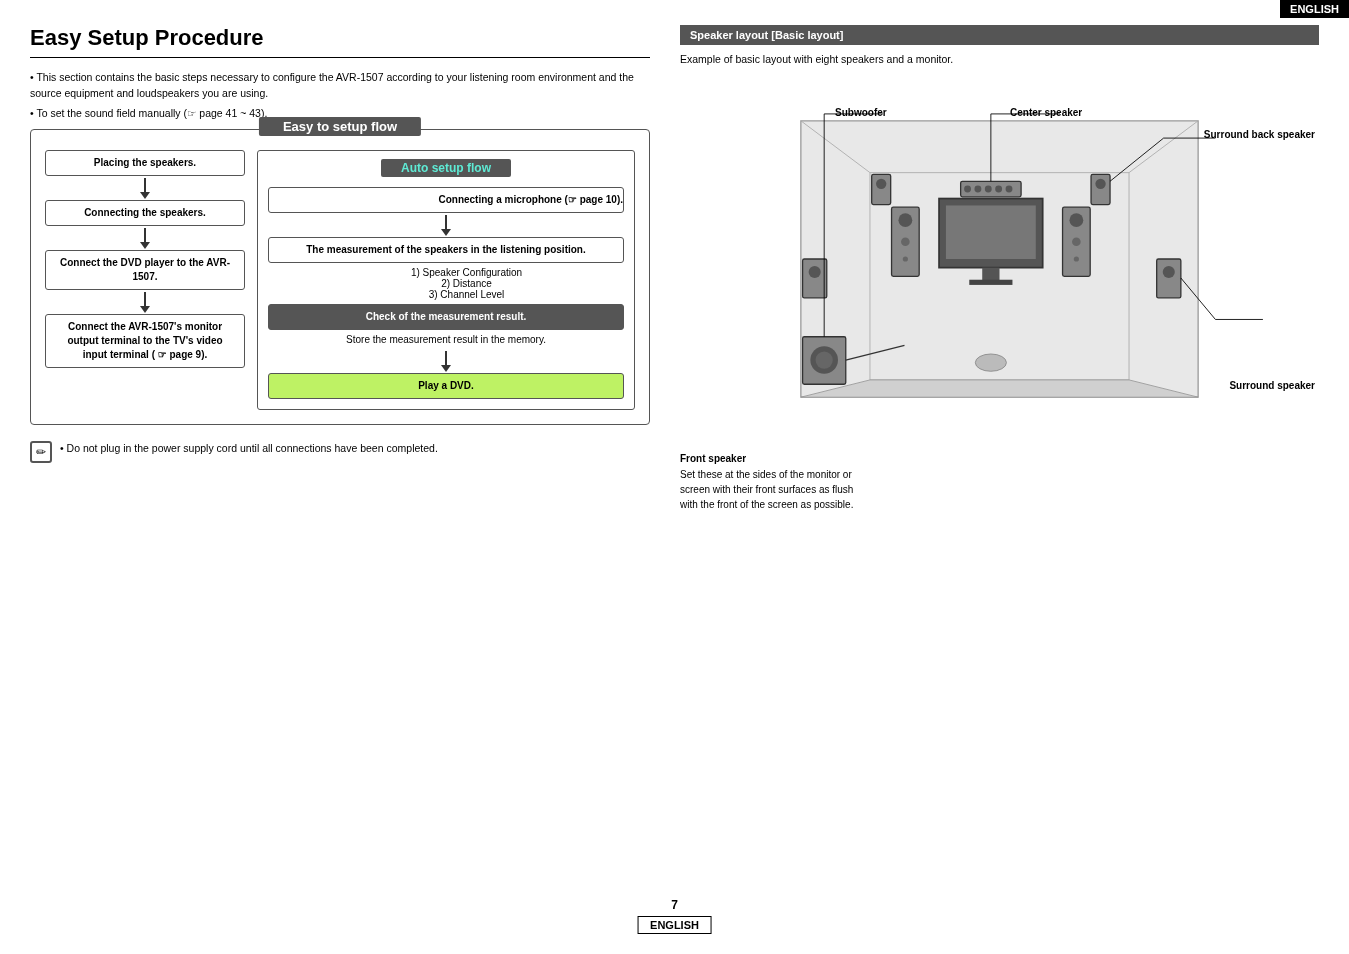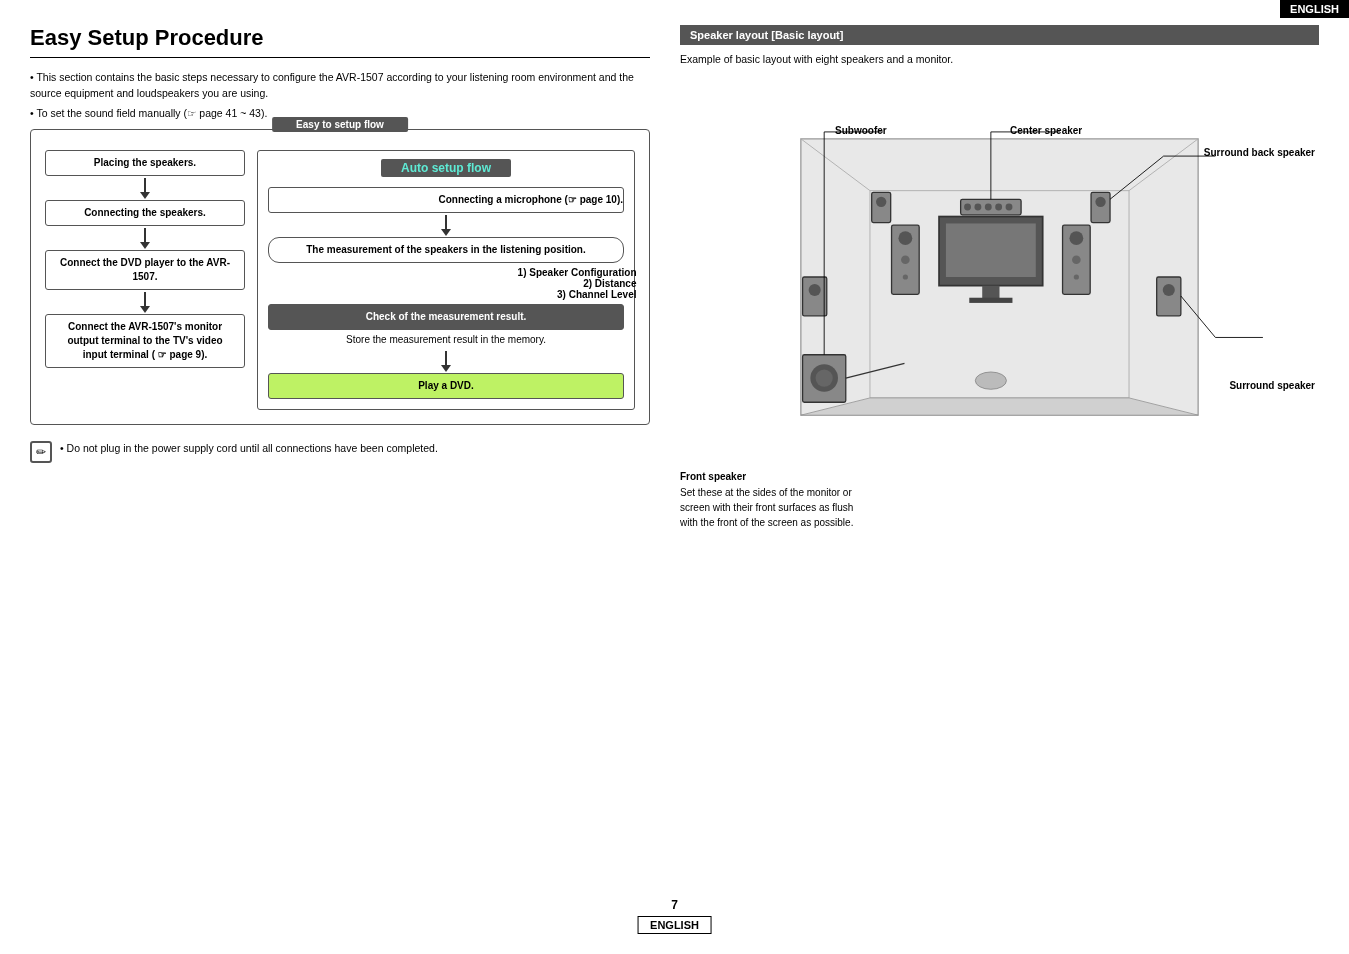"Example of basic layout with" .speaker-layout-desc { margin-bottom: 22px -> 4px }
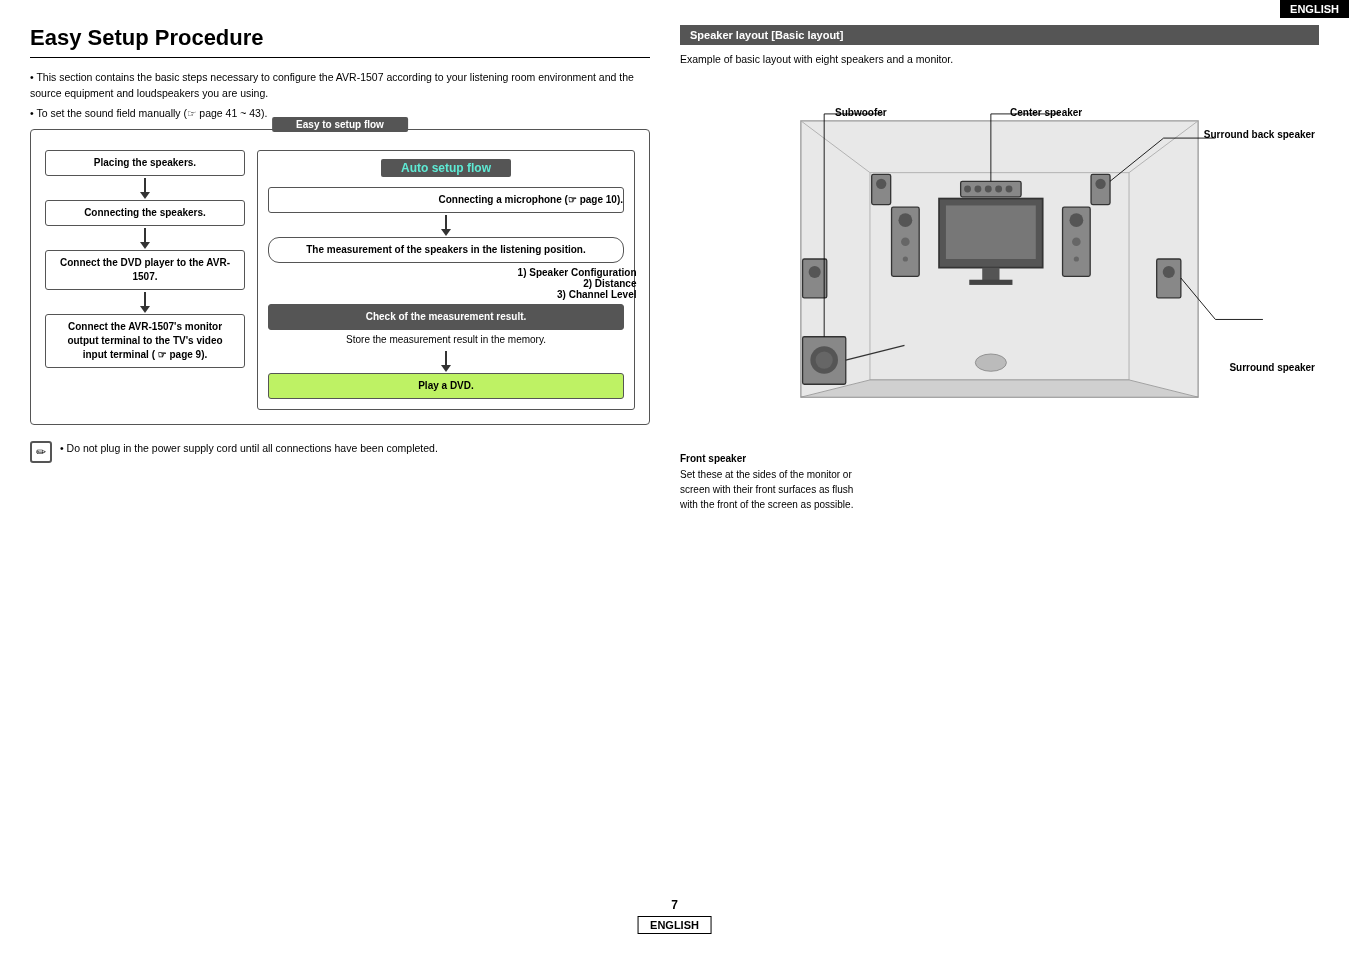"Easy to setup flow" .flow-title { font-size: 10px -> 13px }
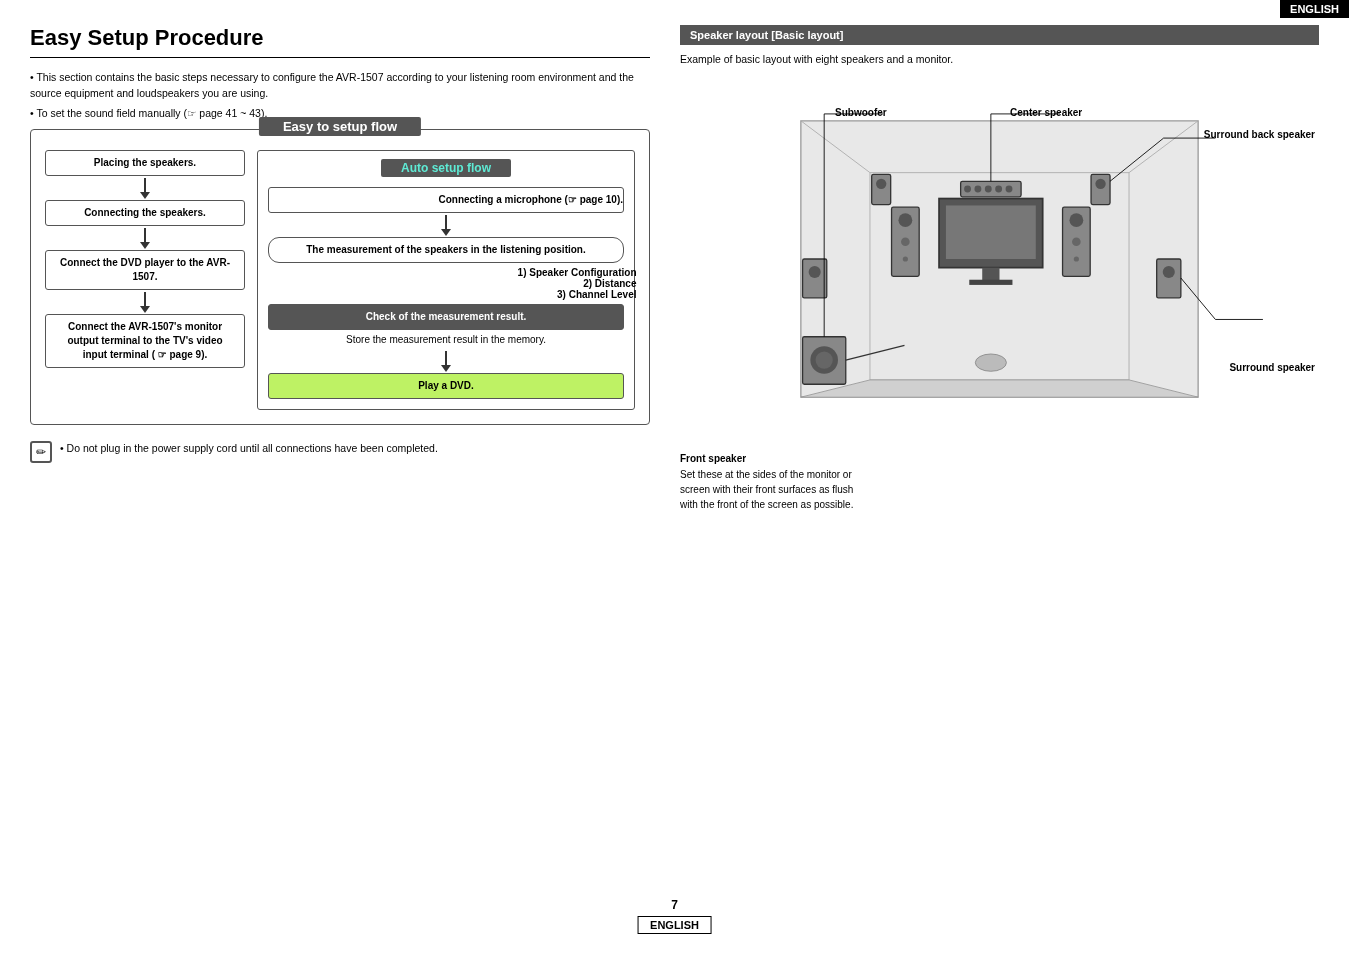"The measurement of the speakers" .measurement-box { border-radius: 11px -> 3px }
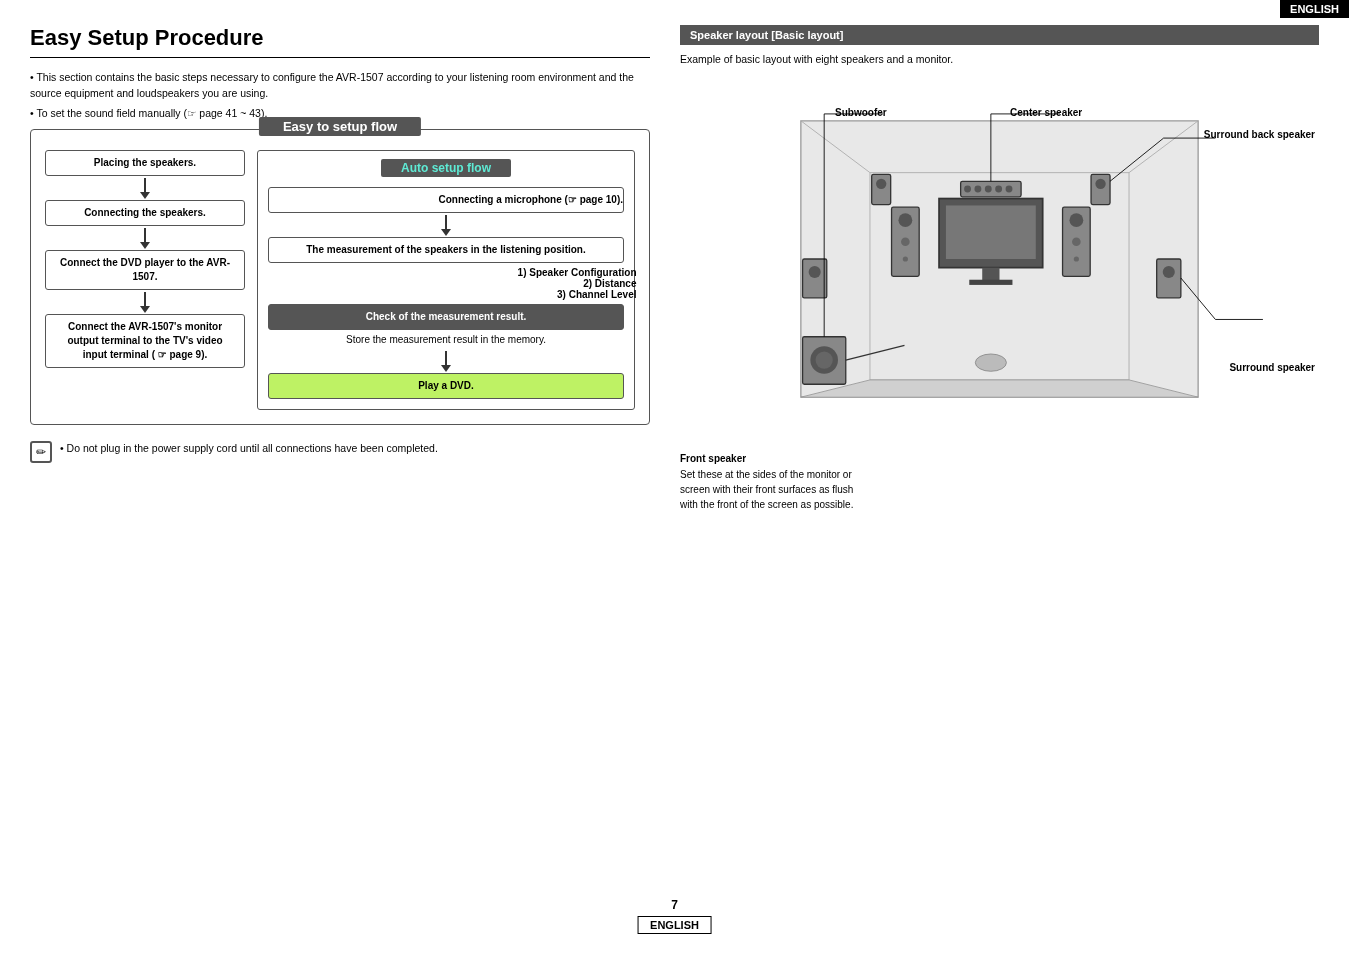"1) Speaker Configuration" .measurement-items { font-weight: bold -> normal; text-align: right -> center }
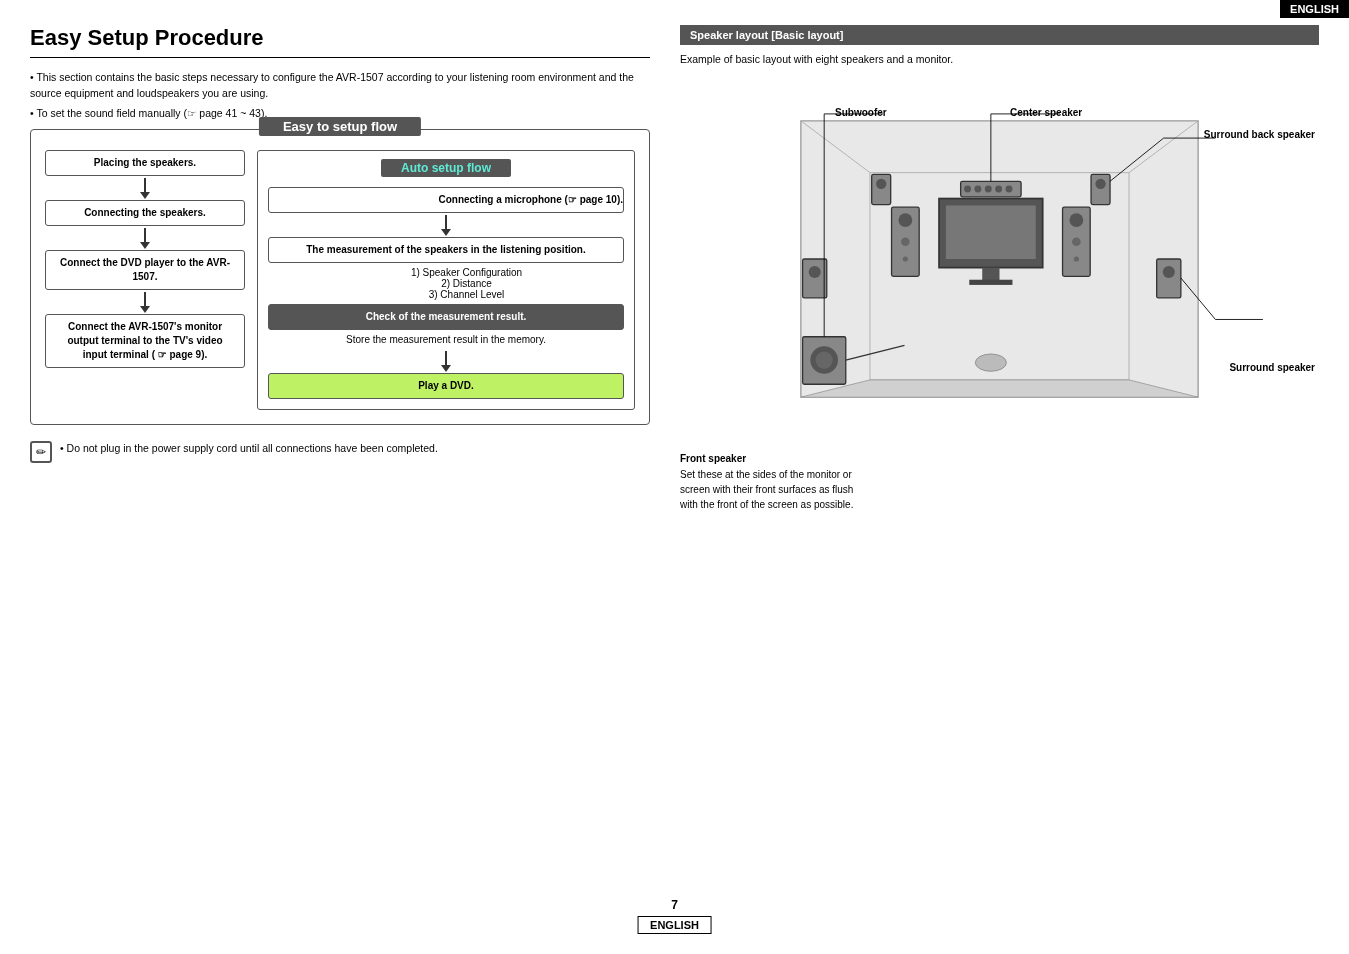"Surround speaker" div { bottom: 76px -> 58px }
